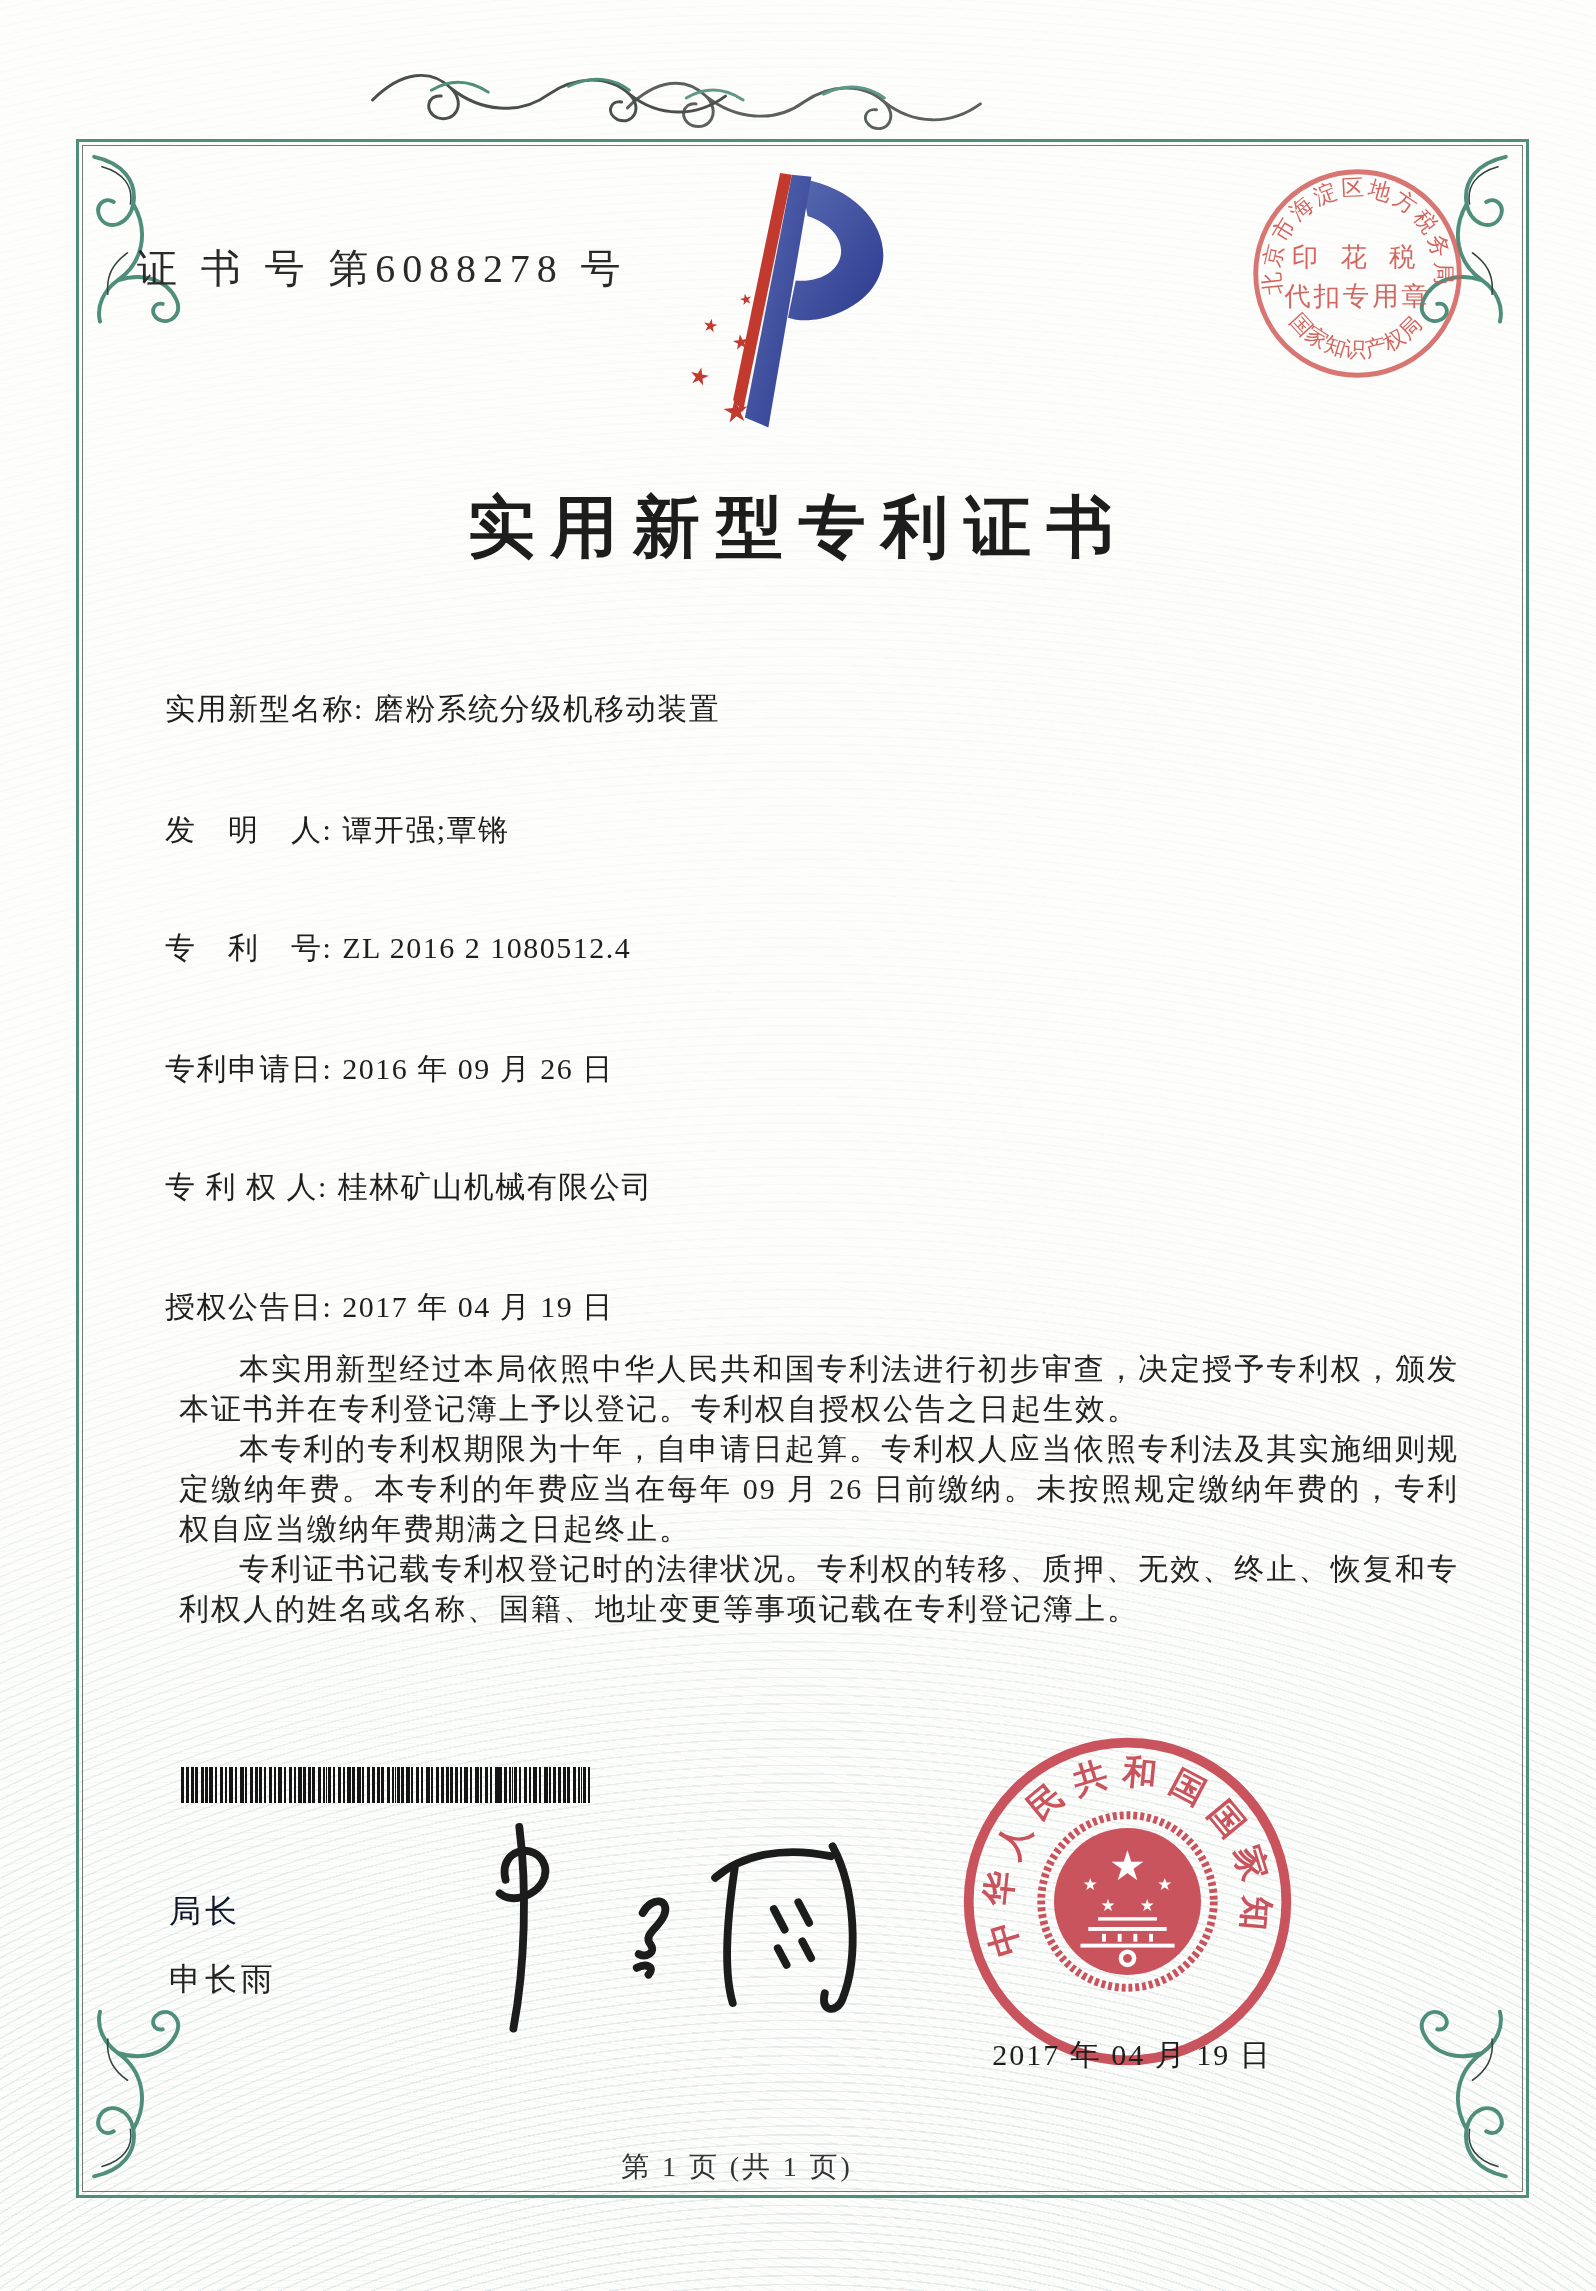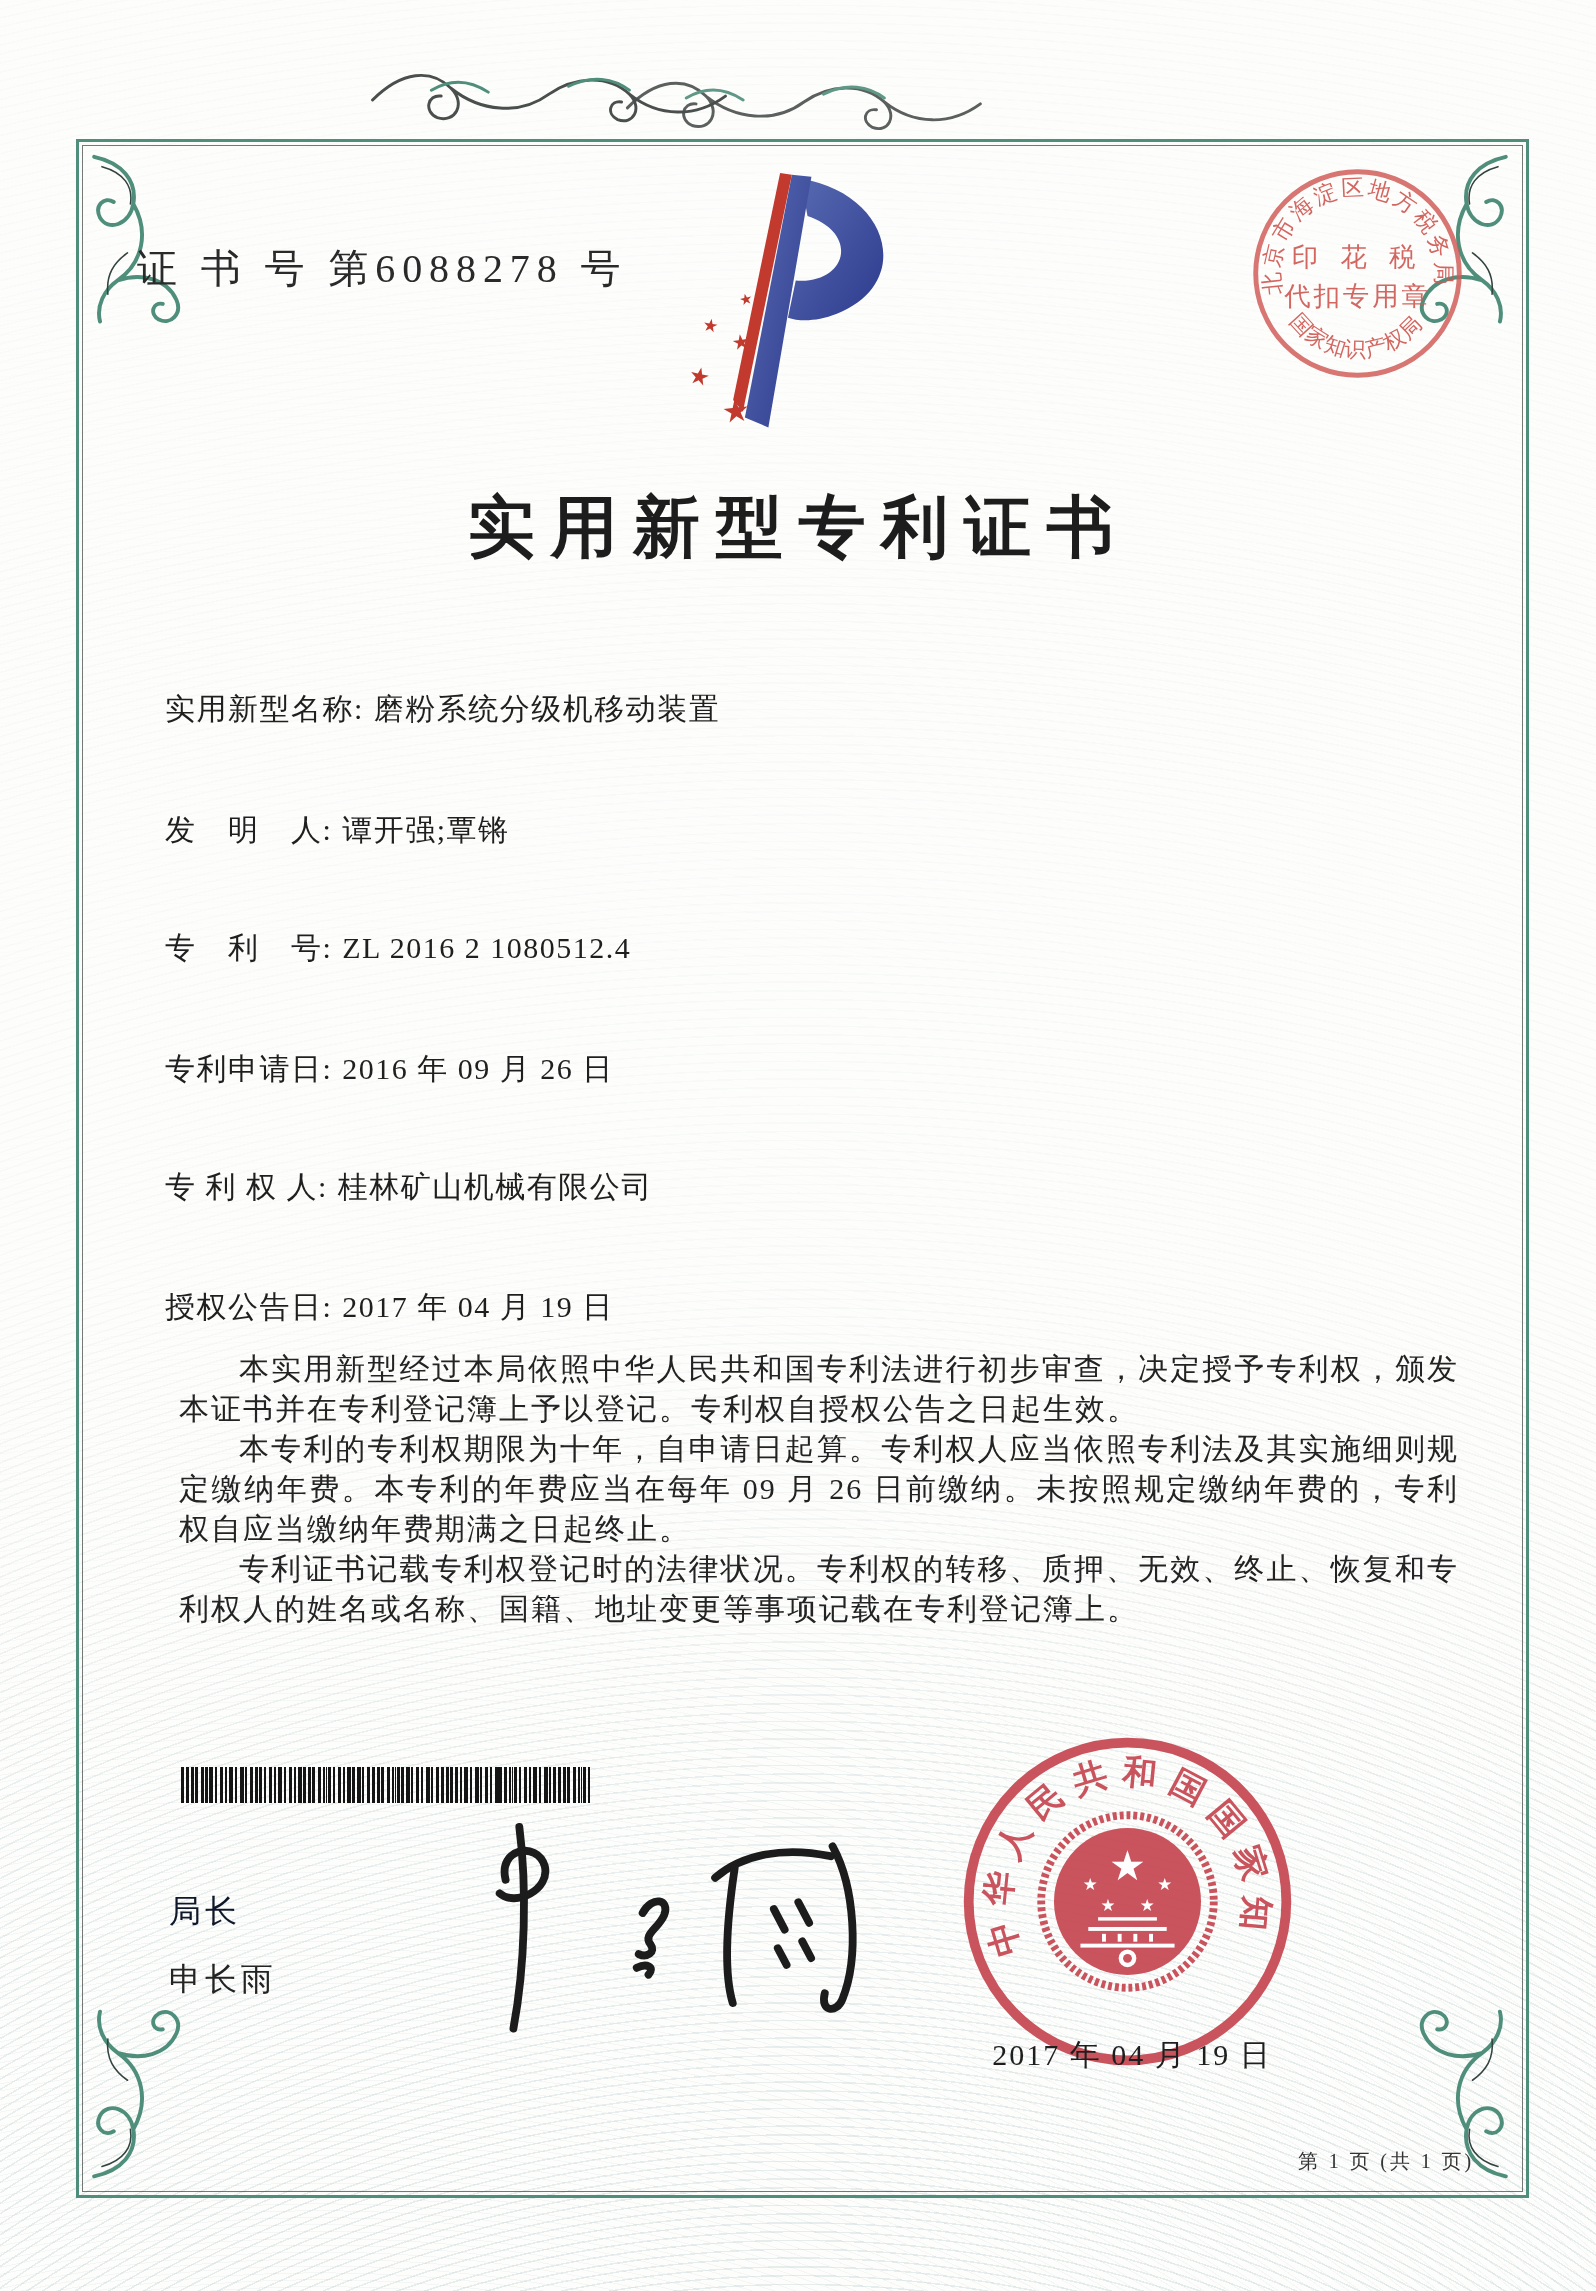"第 1 页 (共 1" .footer { font-size: 20px -> 28px; text-align: right -> center }
